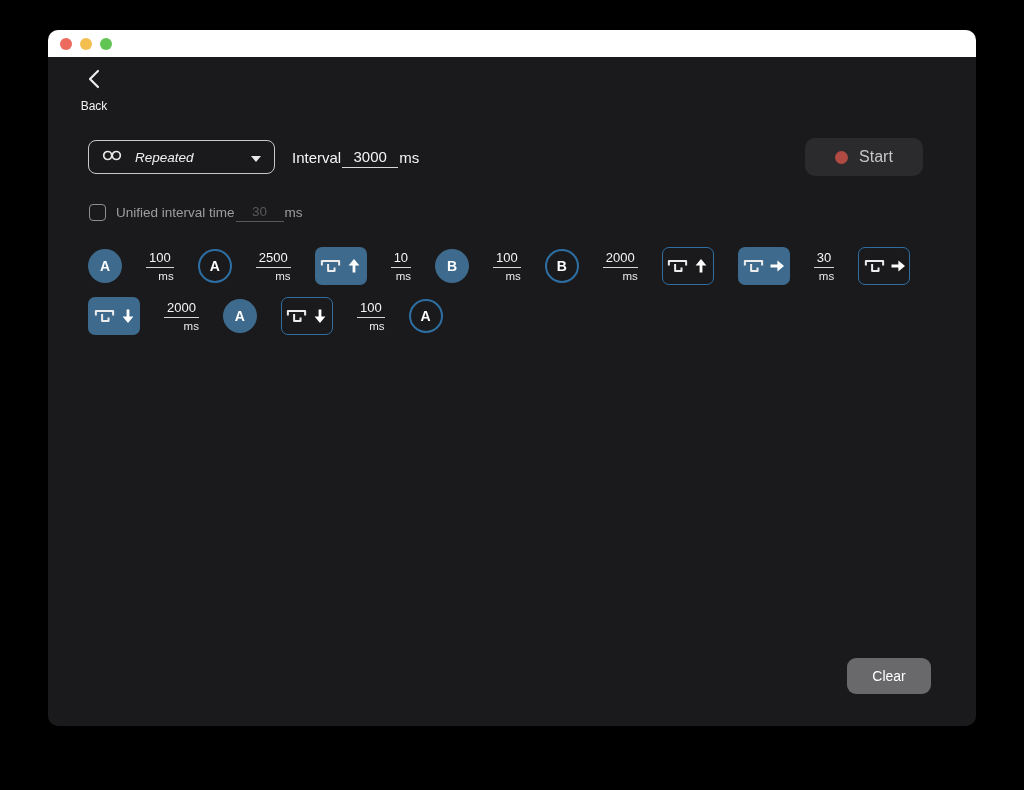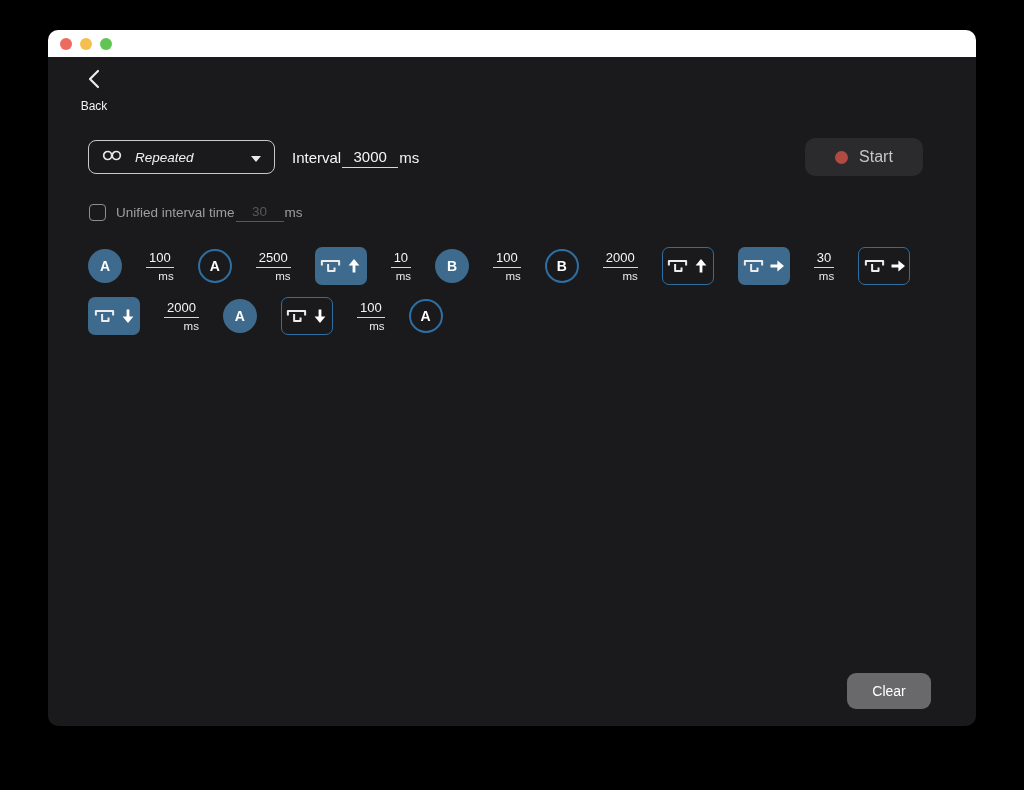"Clear" .footer { bottom: 17px -> 32px }
